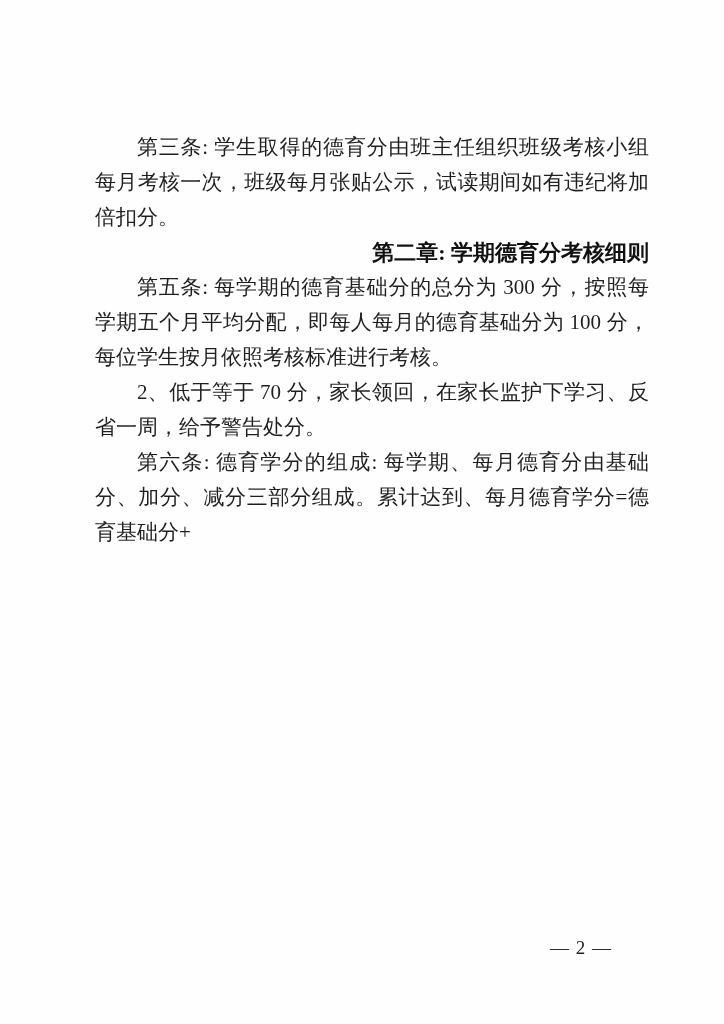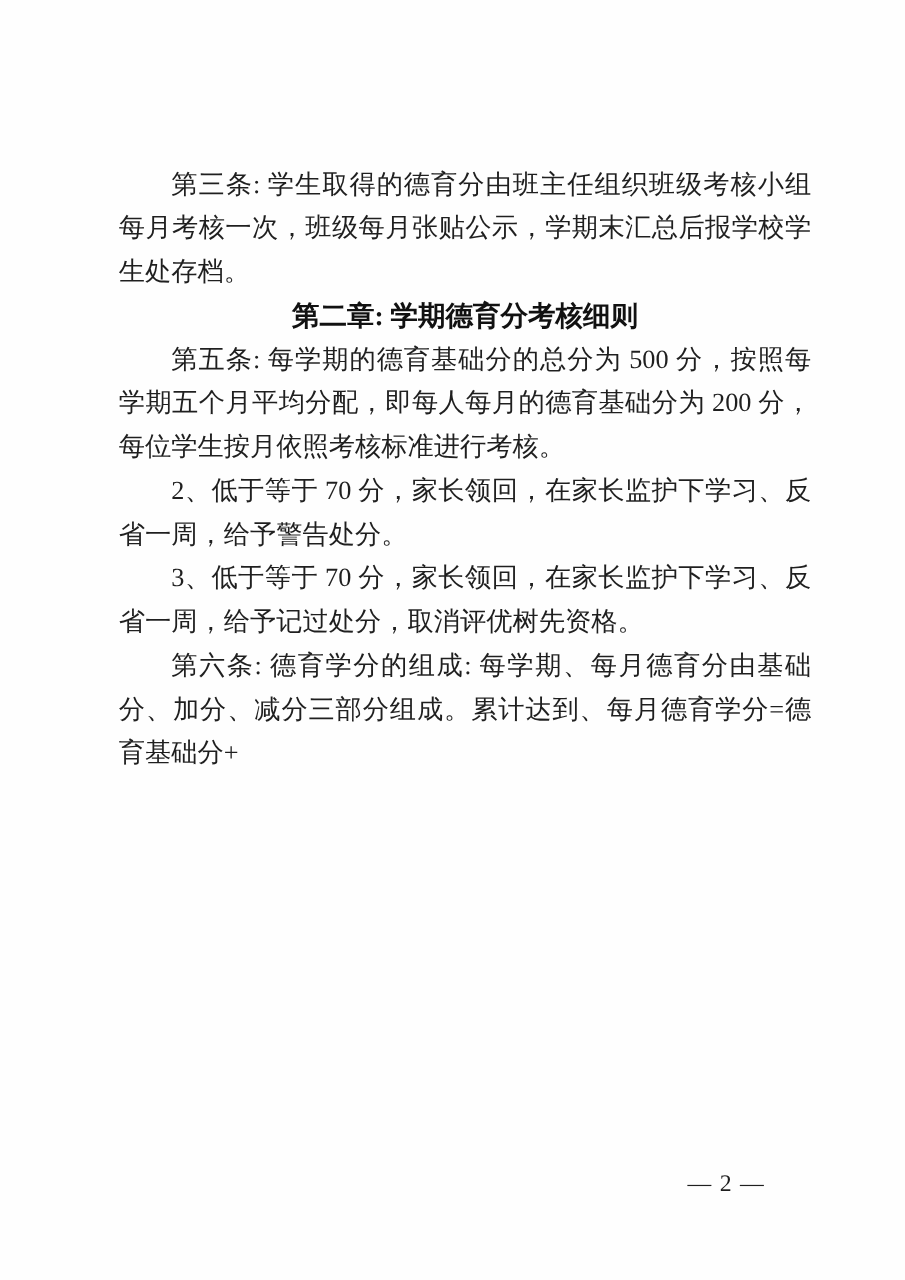"第三条:" p.para { text: 学期末汇总后报学校学生处存档 -> 试读期间如有违纪将加倍扣分 }
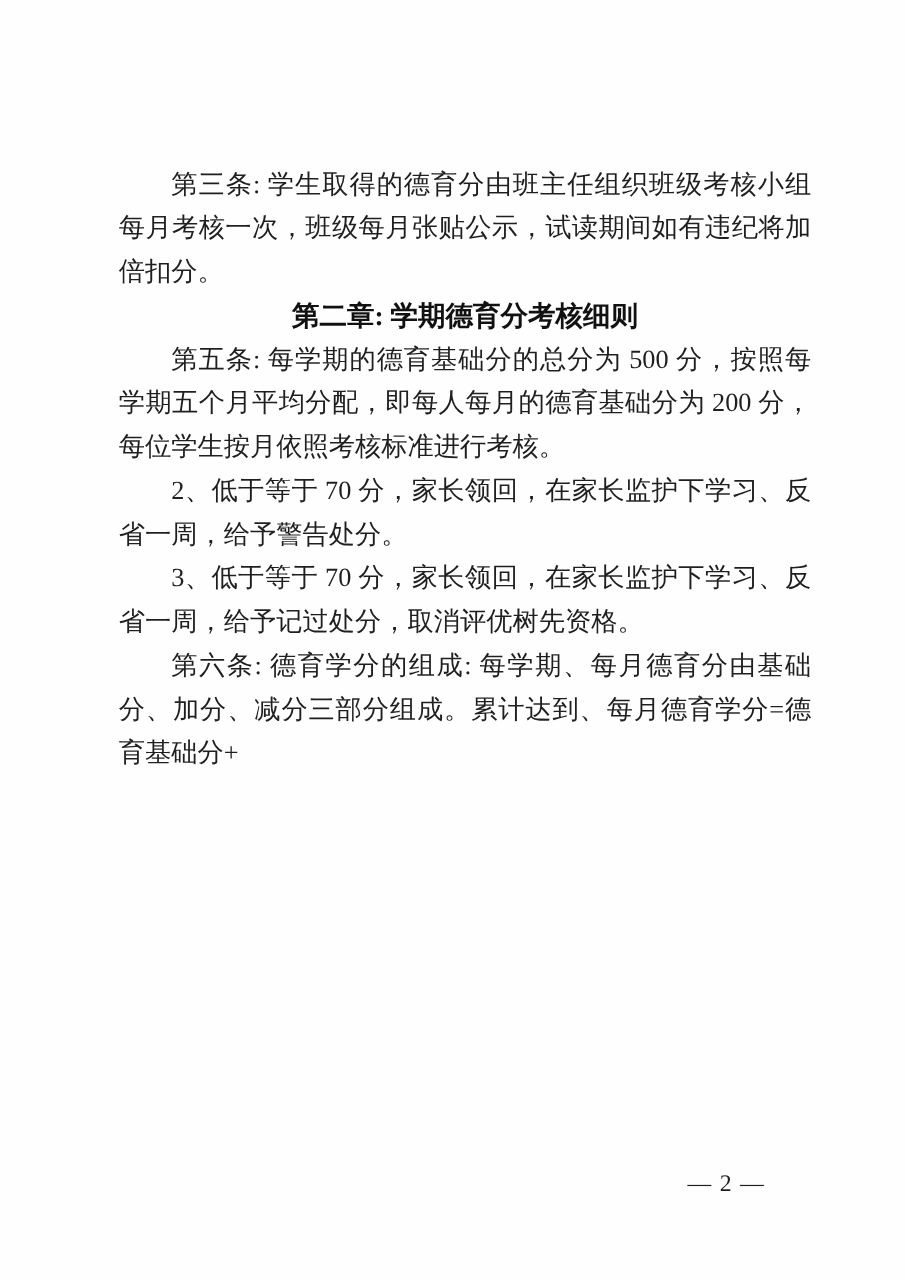"第二章: 学期德育分考核细则" .heading { text-align: center -> right }
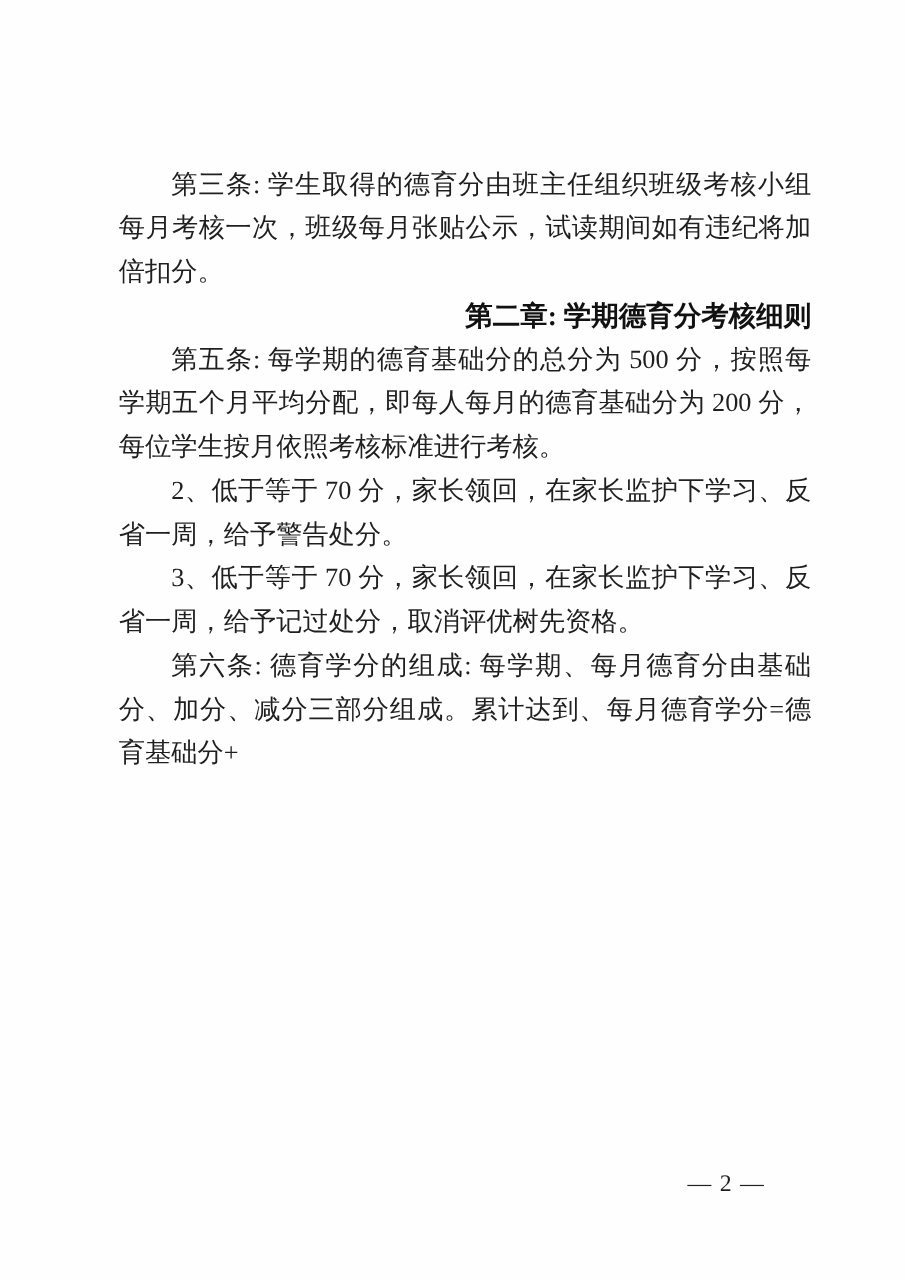"第五条: 每学期的德育基础分的总分为 500" p.para { text: 500 分，按照每学期五个月平均分配，即每人每月的德育基础分为 200 -> 300 分，按照每学期五个月平均分配，即每人每月的德育基础分为 100 }
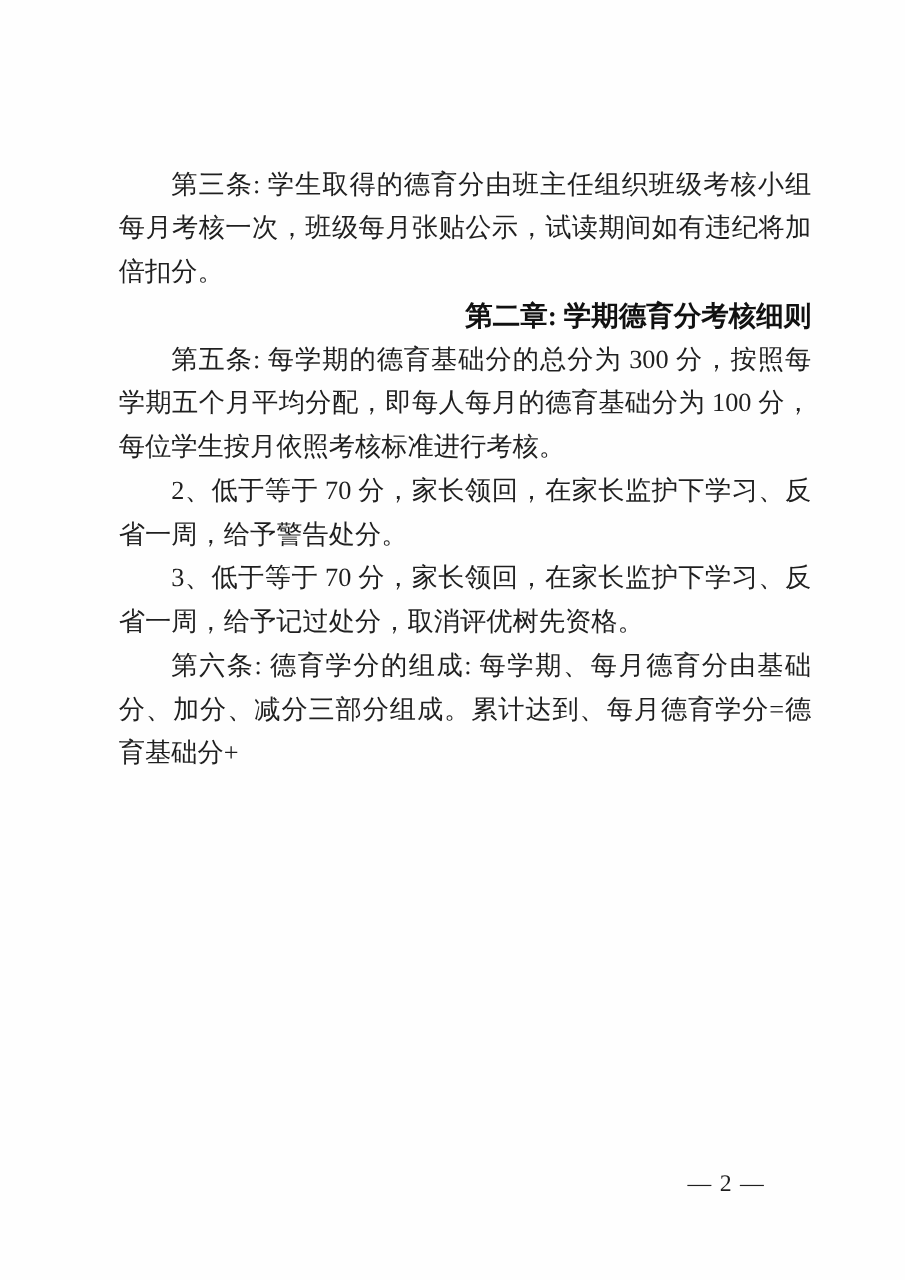"3、低于等于 70" p.para { html: <p>3、低于等于 70 分，家长领回，在家长监护下学习、反省一周，给予记过处分，取消评优树先资格。</p> -> none }
